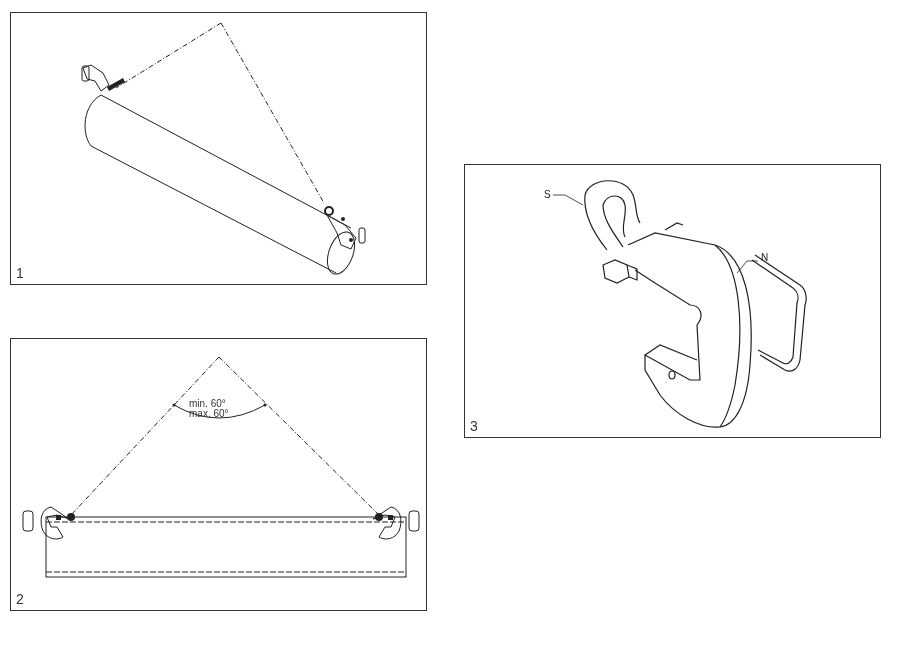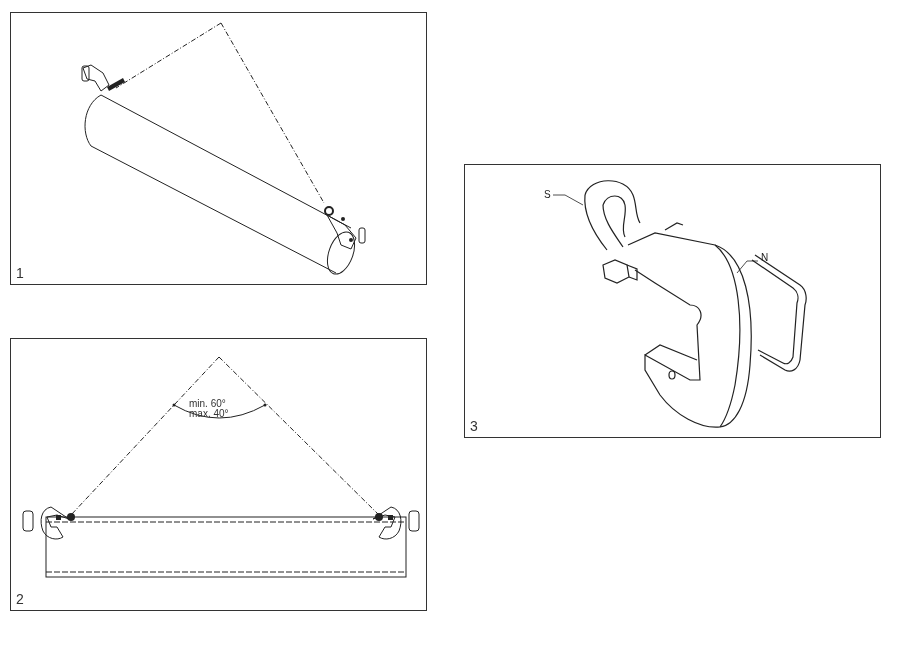"max. 40°" div { text: 40 -> 60 }
